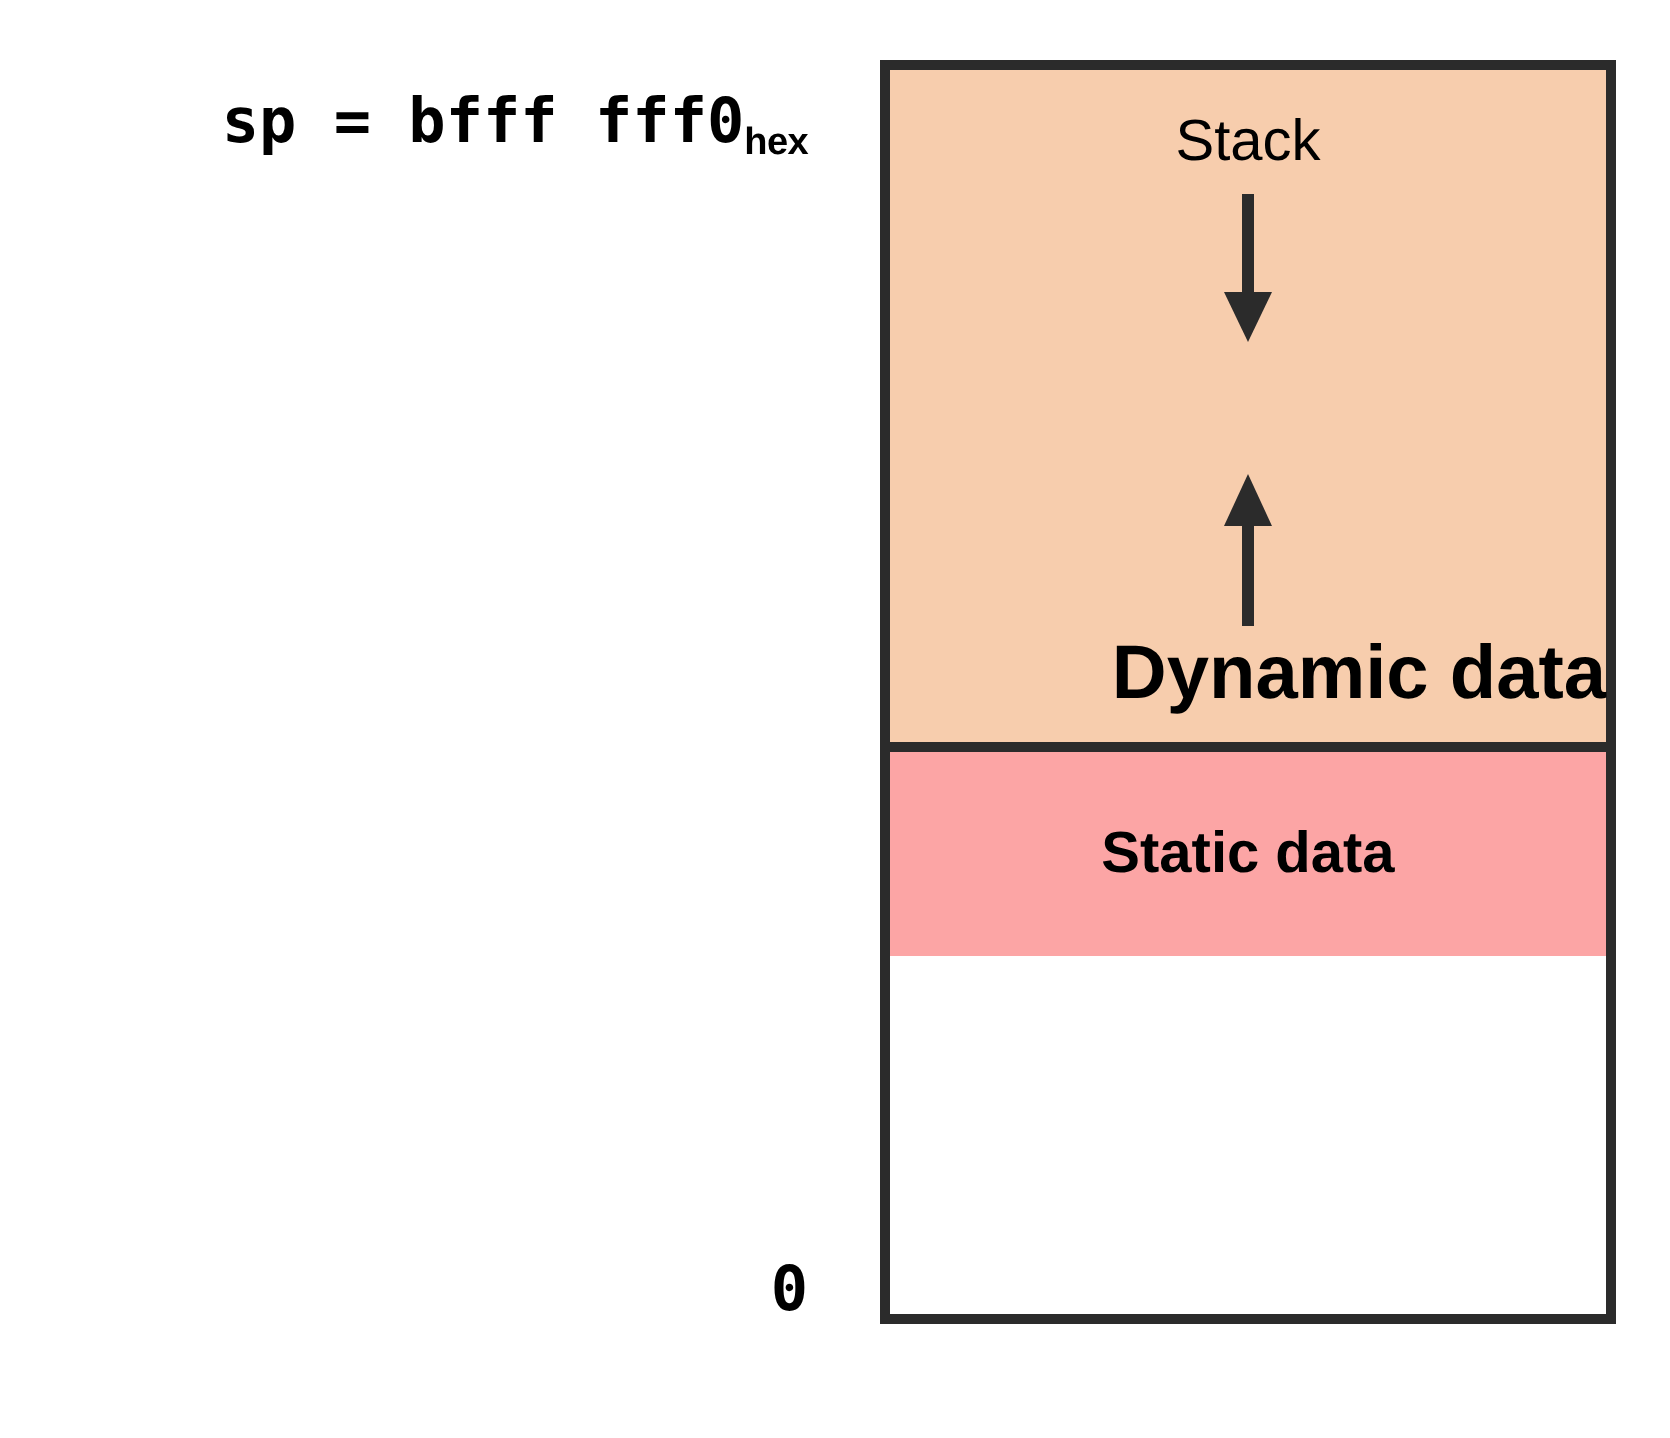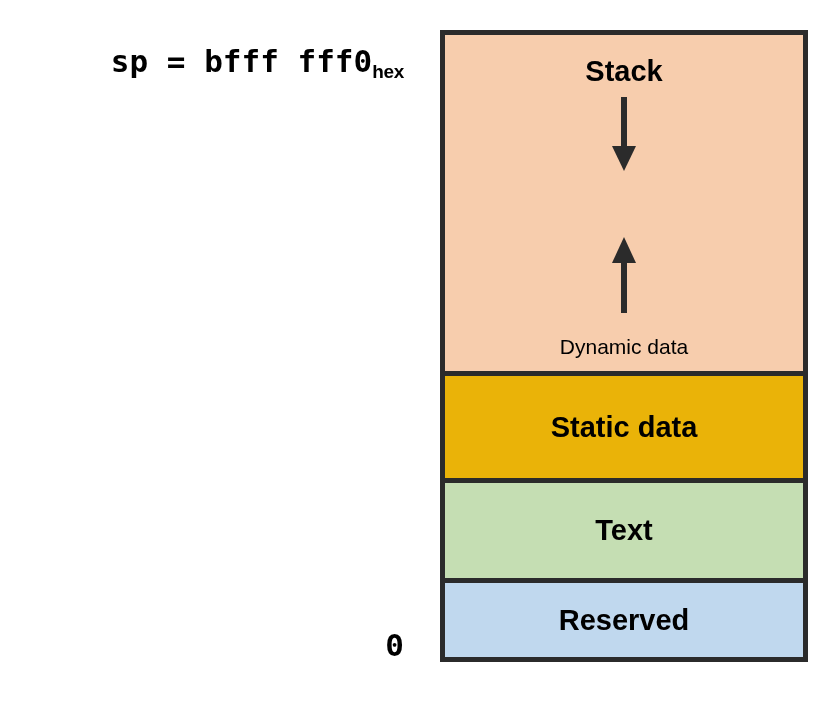"Stack" #stack-label { font-weight: bold -> normal }
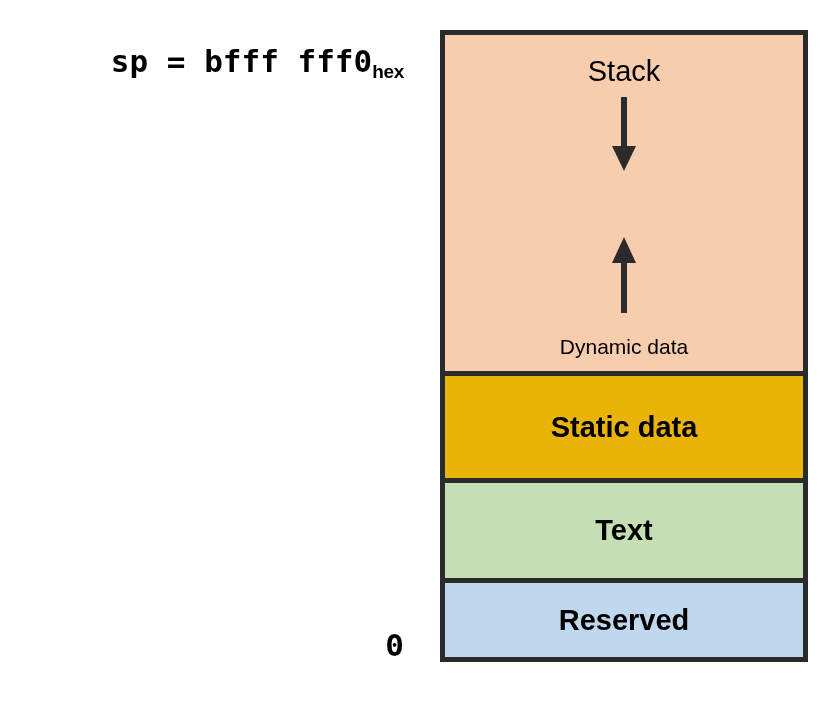"Dynamic data" #dynamic-label { font-size: 21px -> 38px; font-weight: normal -> bold; text-align: center -> right }
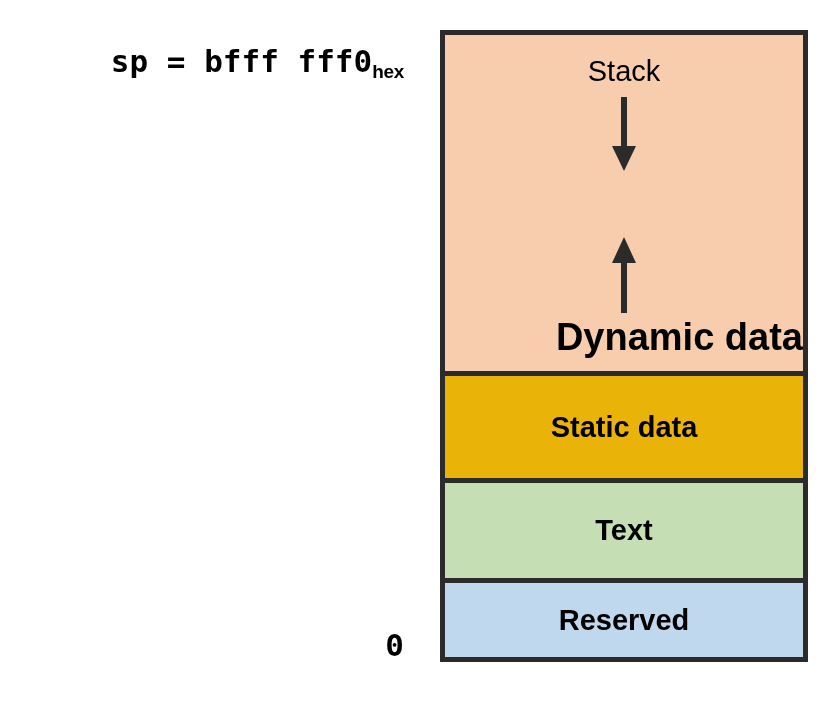"Static data" #seg-static { background: #eab308 -> #fca5a5 }
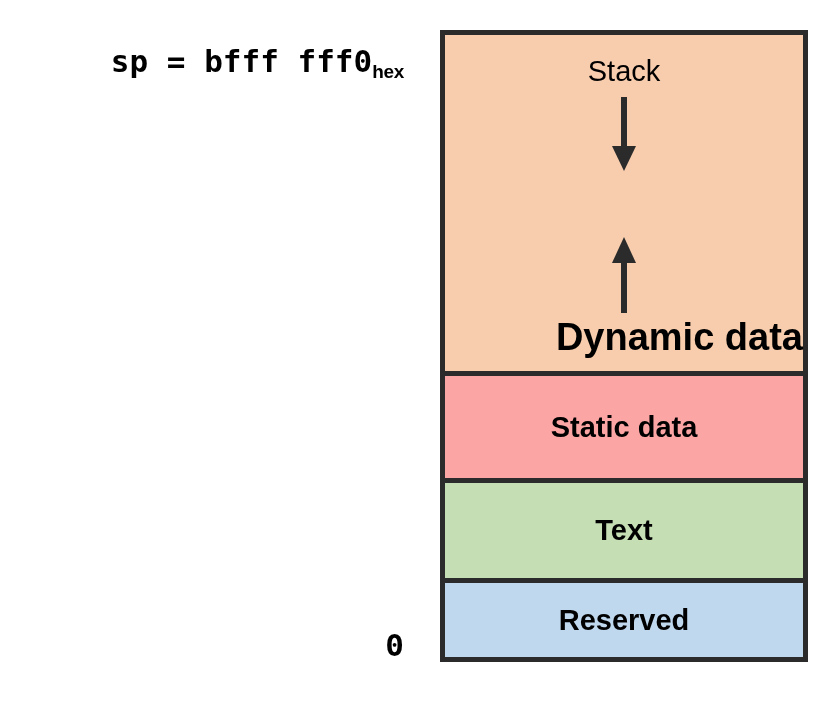"Text" div.seg { html: <div> <span>Text</span> </div> -> none }
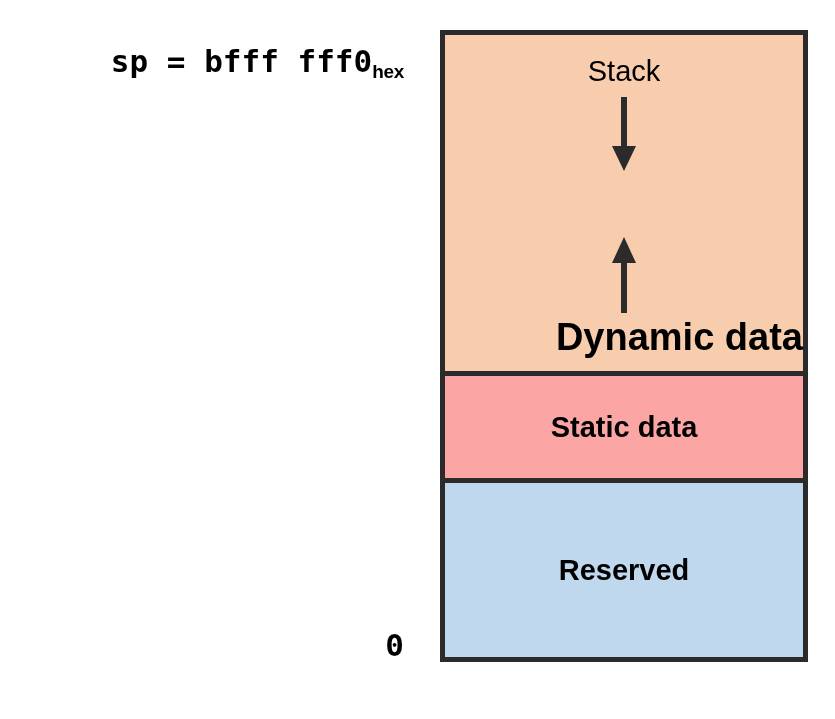"Reserved" div.seg { html: <div> <span>Reserved</span> </div> -> none }
